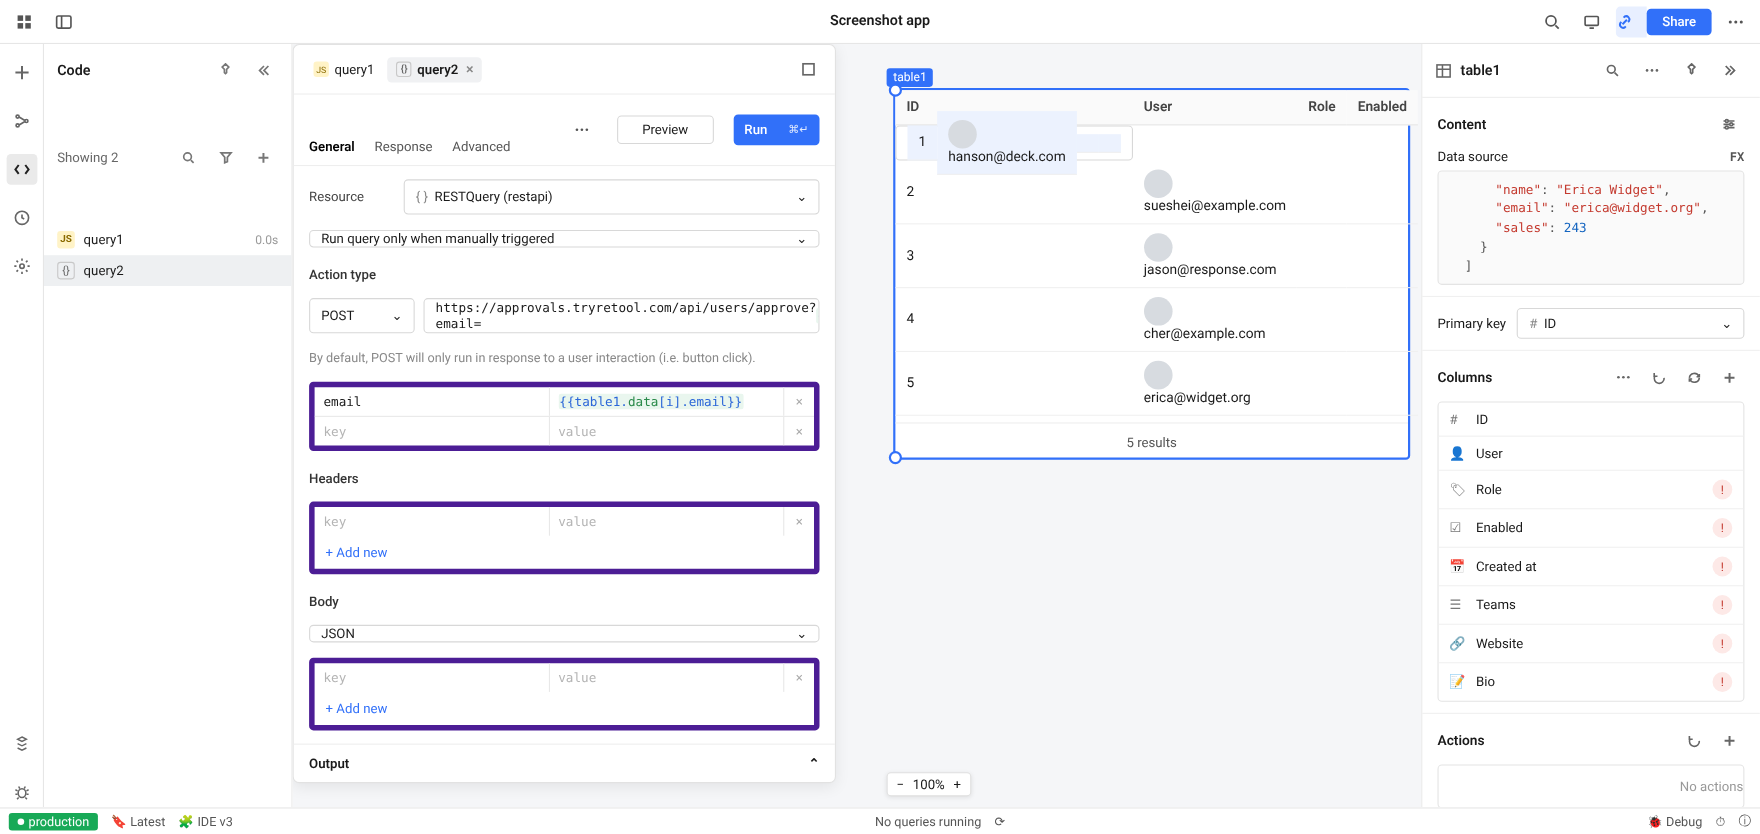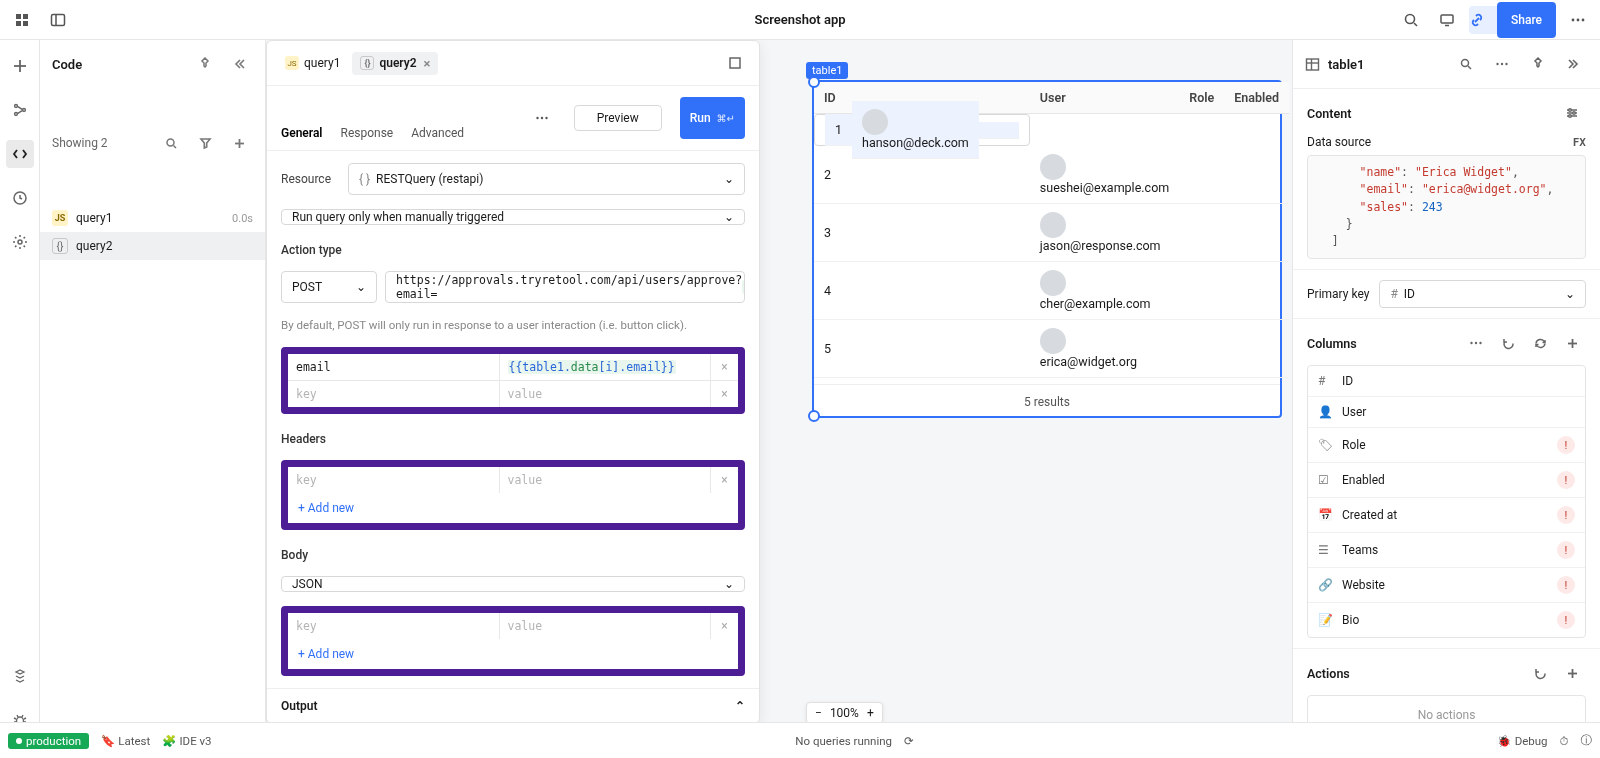"Share" .share-btn { height: 36px -> 24px }
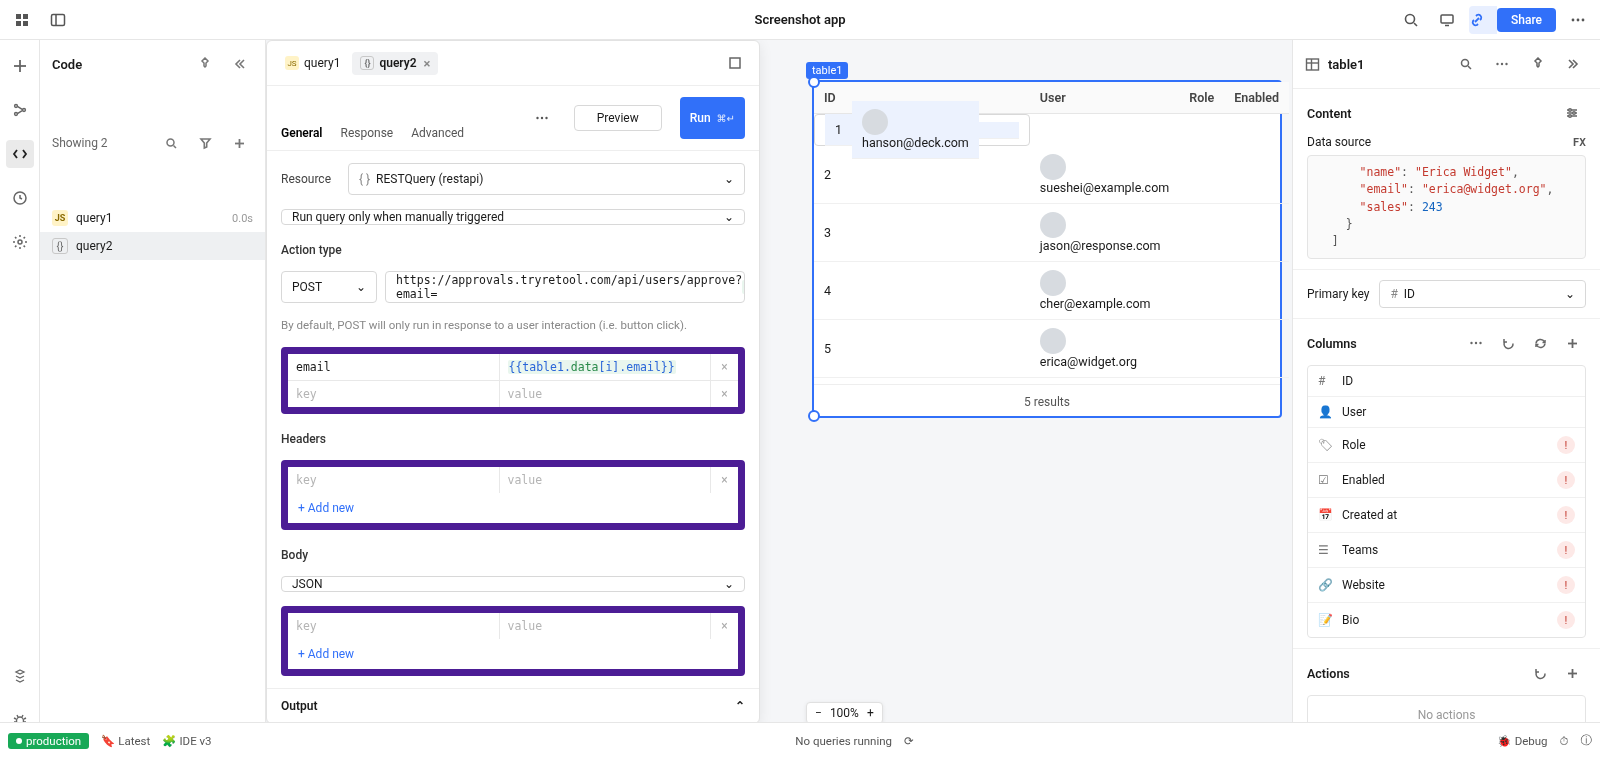"Run" .run-btn { gap: 6px -> 19px; height: 42px -> 28px }
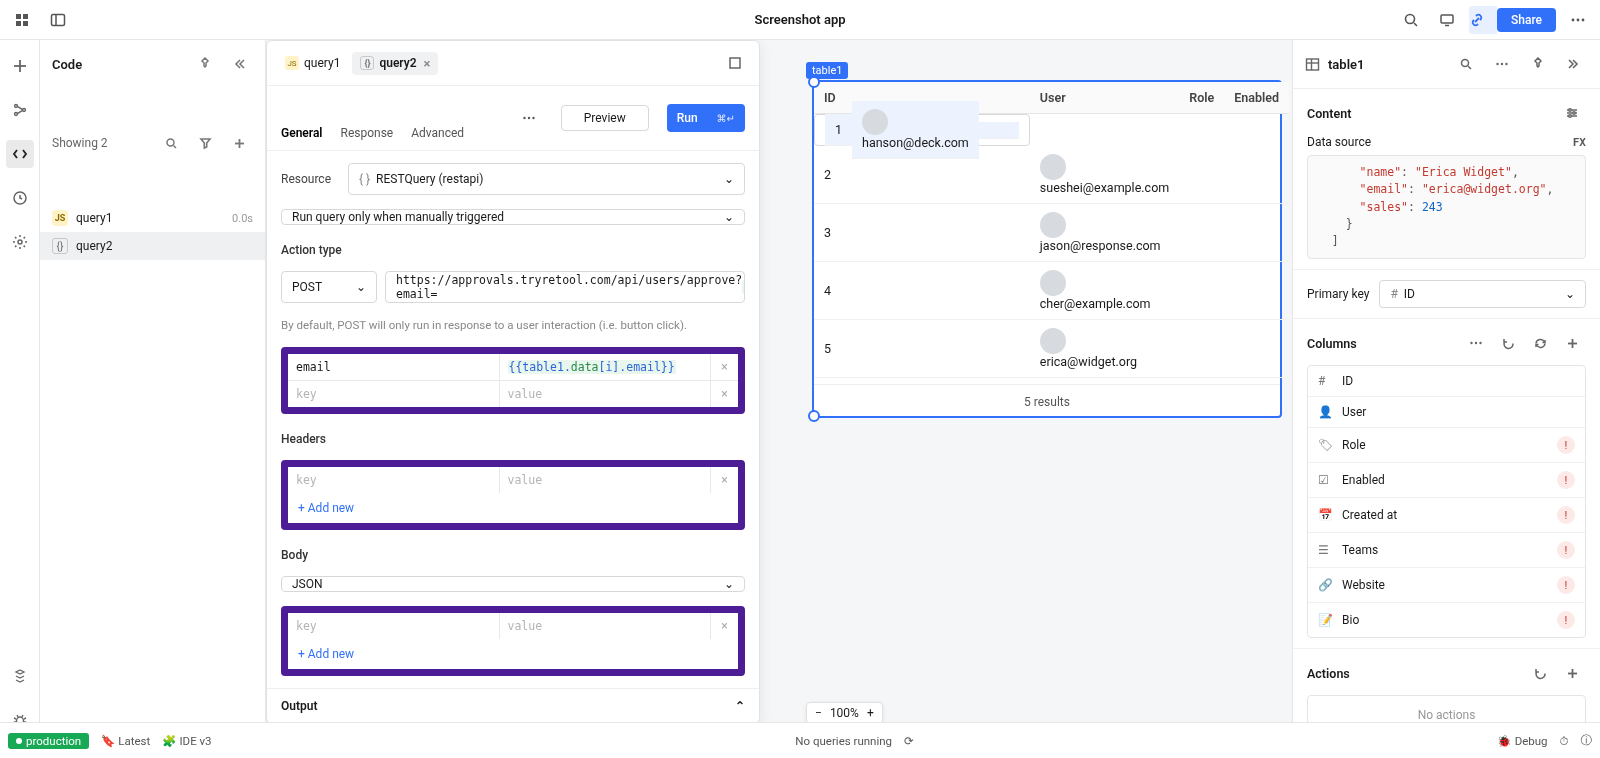"Resource" .form-row { gap: 5px -> 24px }
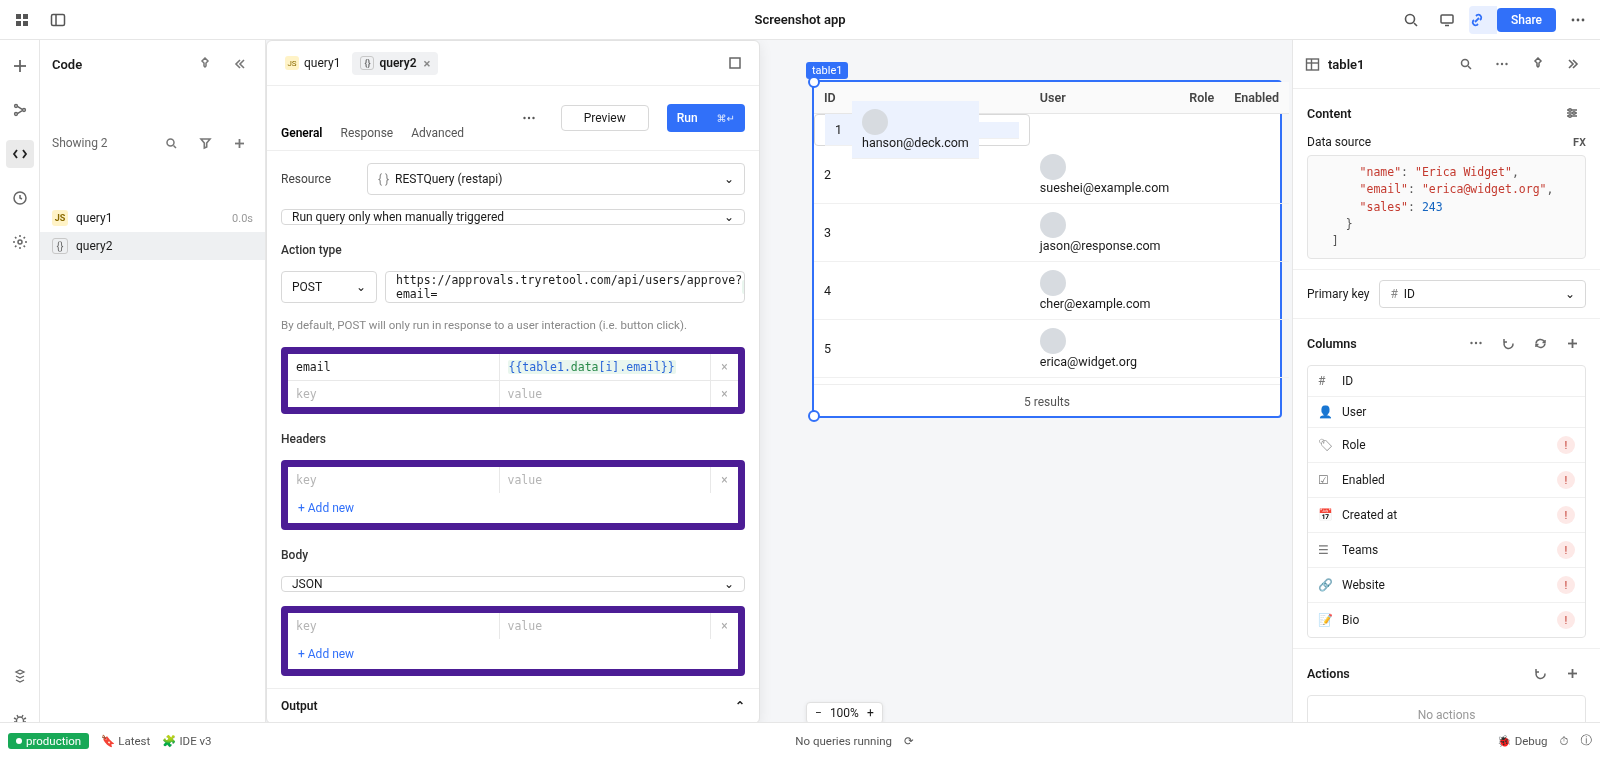"email" .kv-table { border: 7px solid #4c1d95 -> 5px solid #4c1d95 }
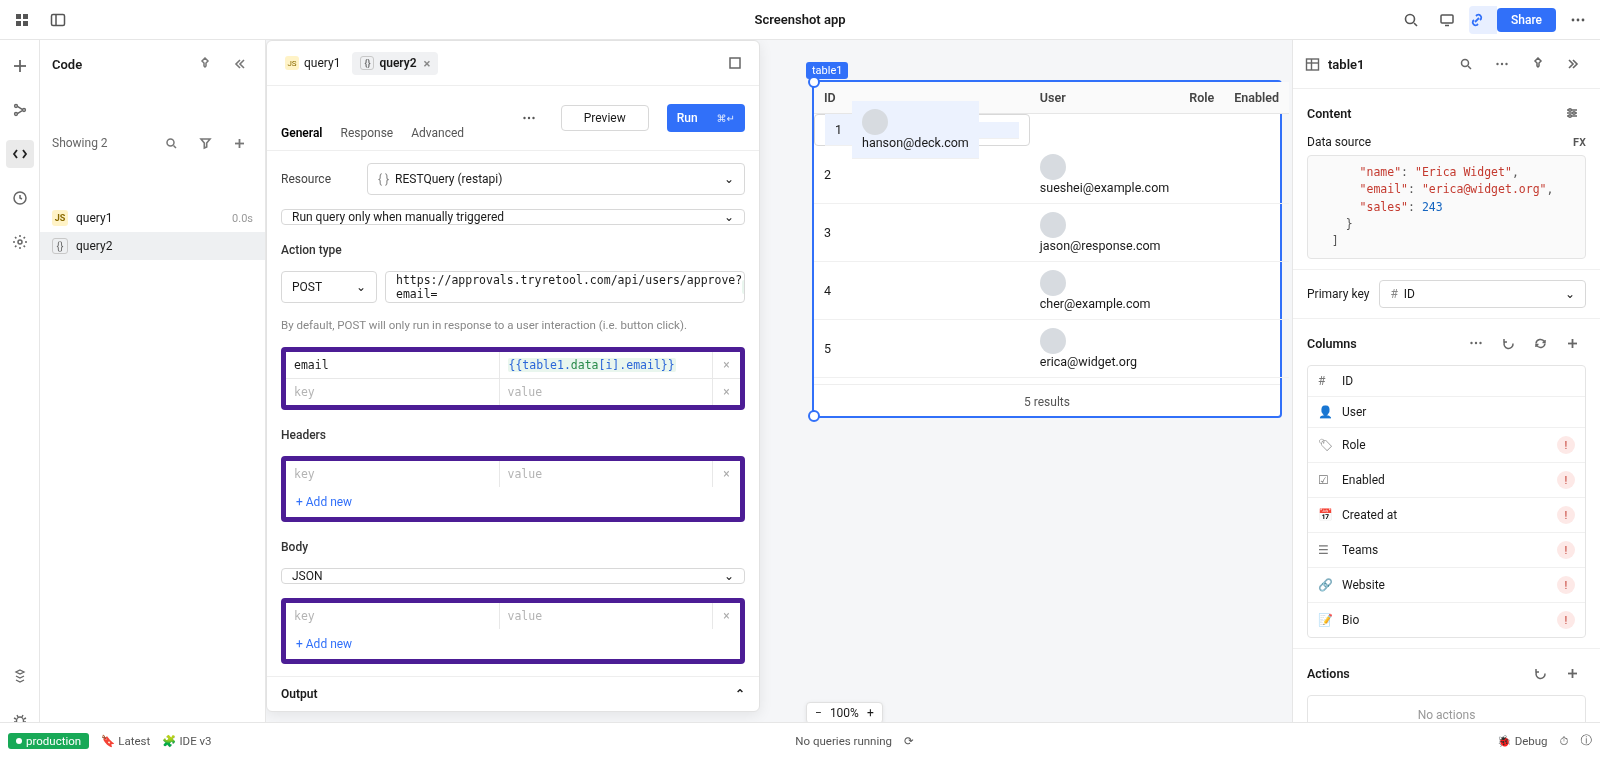"No actions" .empt { text-align: center -> right }
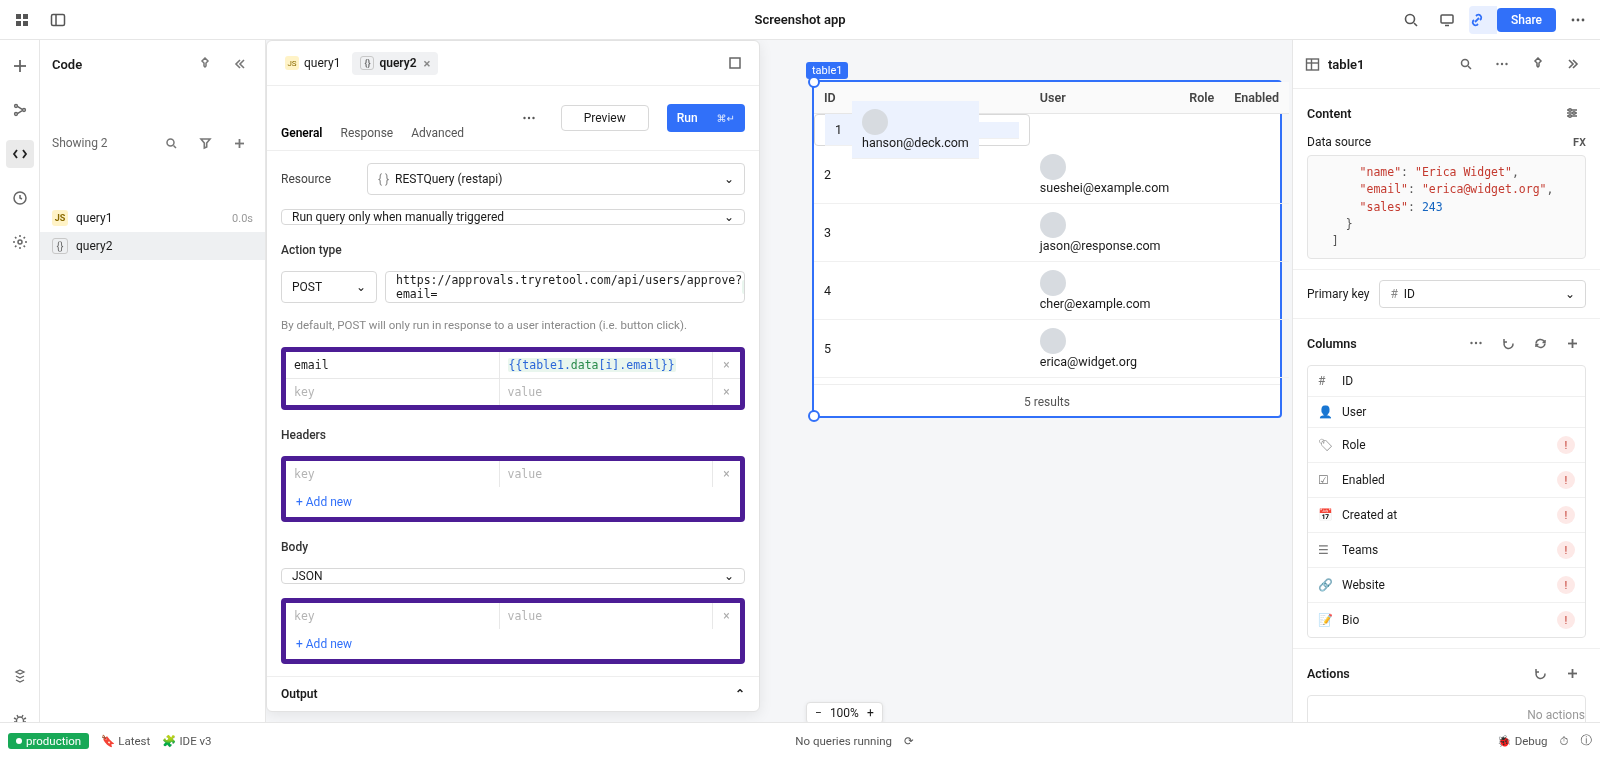"production" .status { height: 36px -> 24px }
